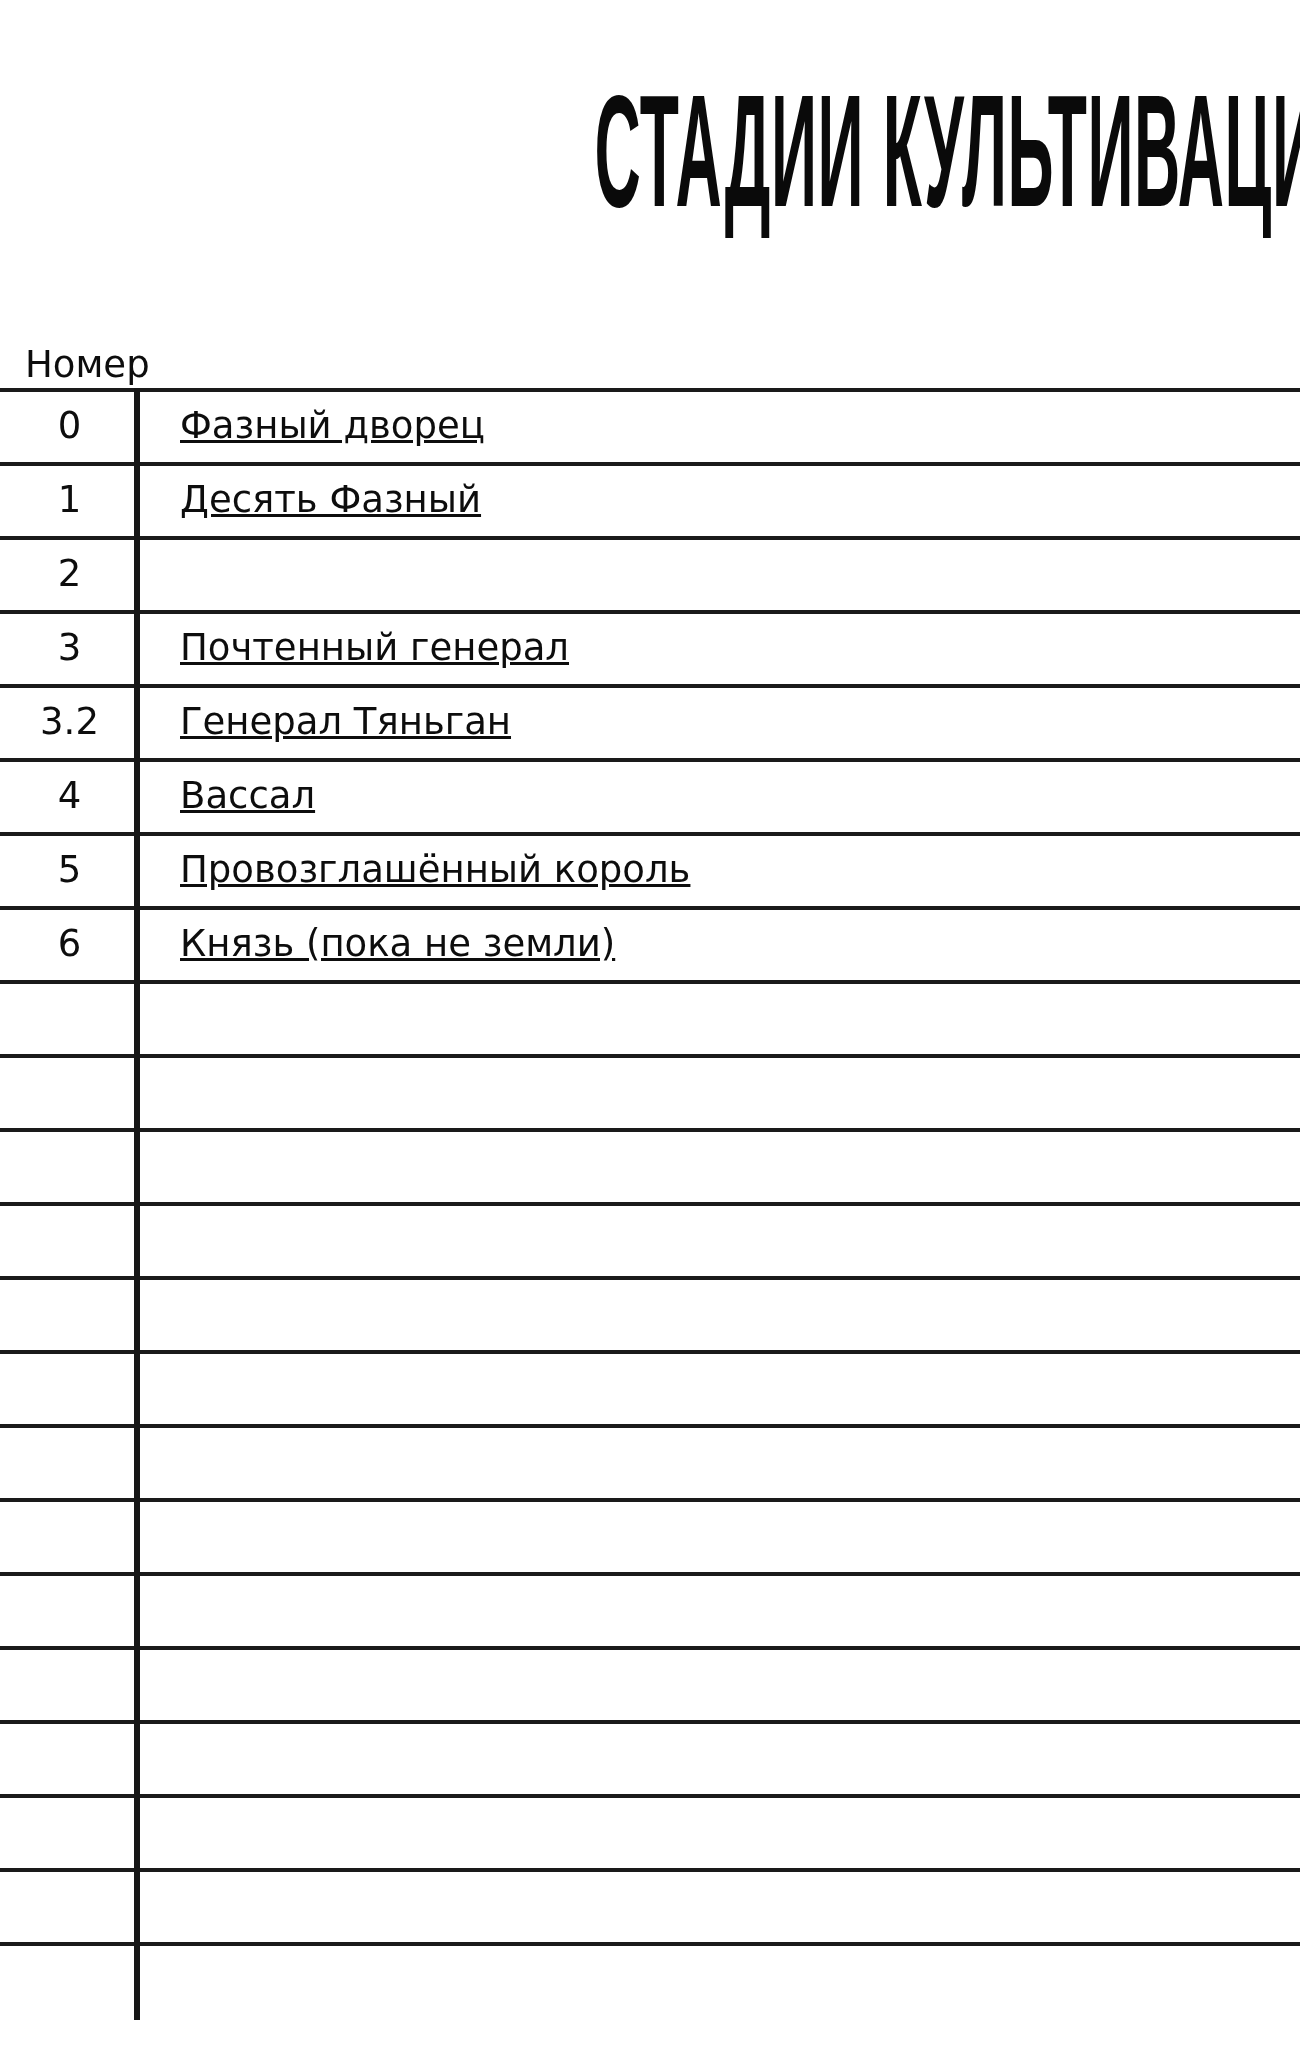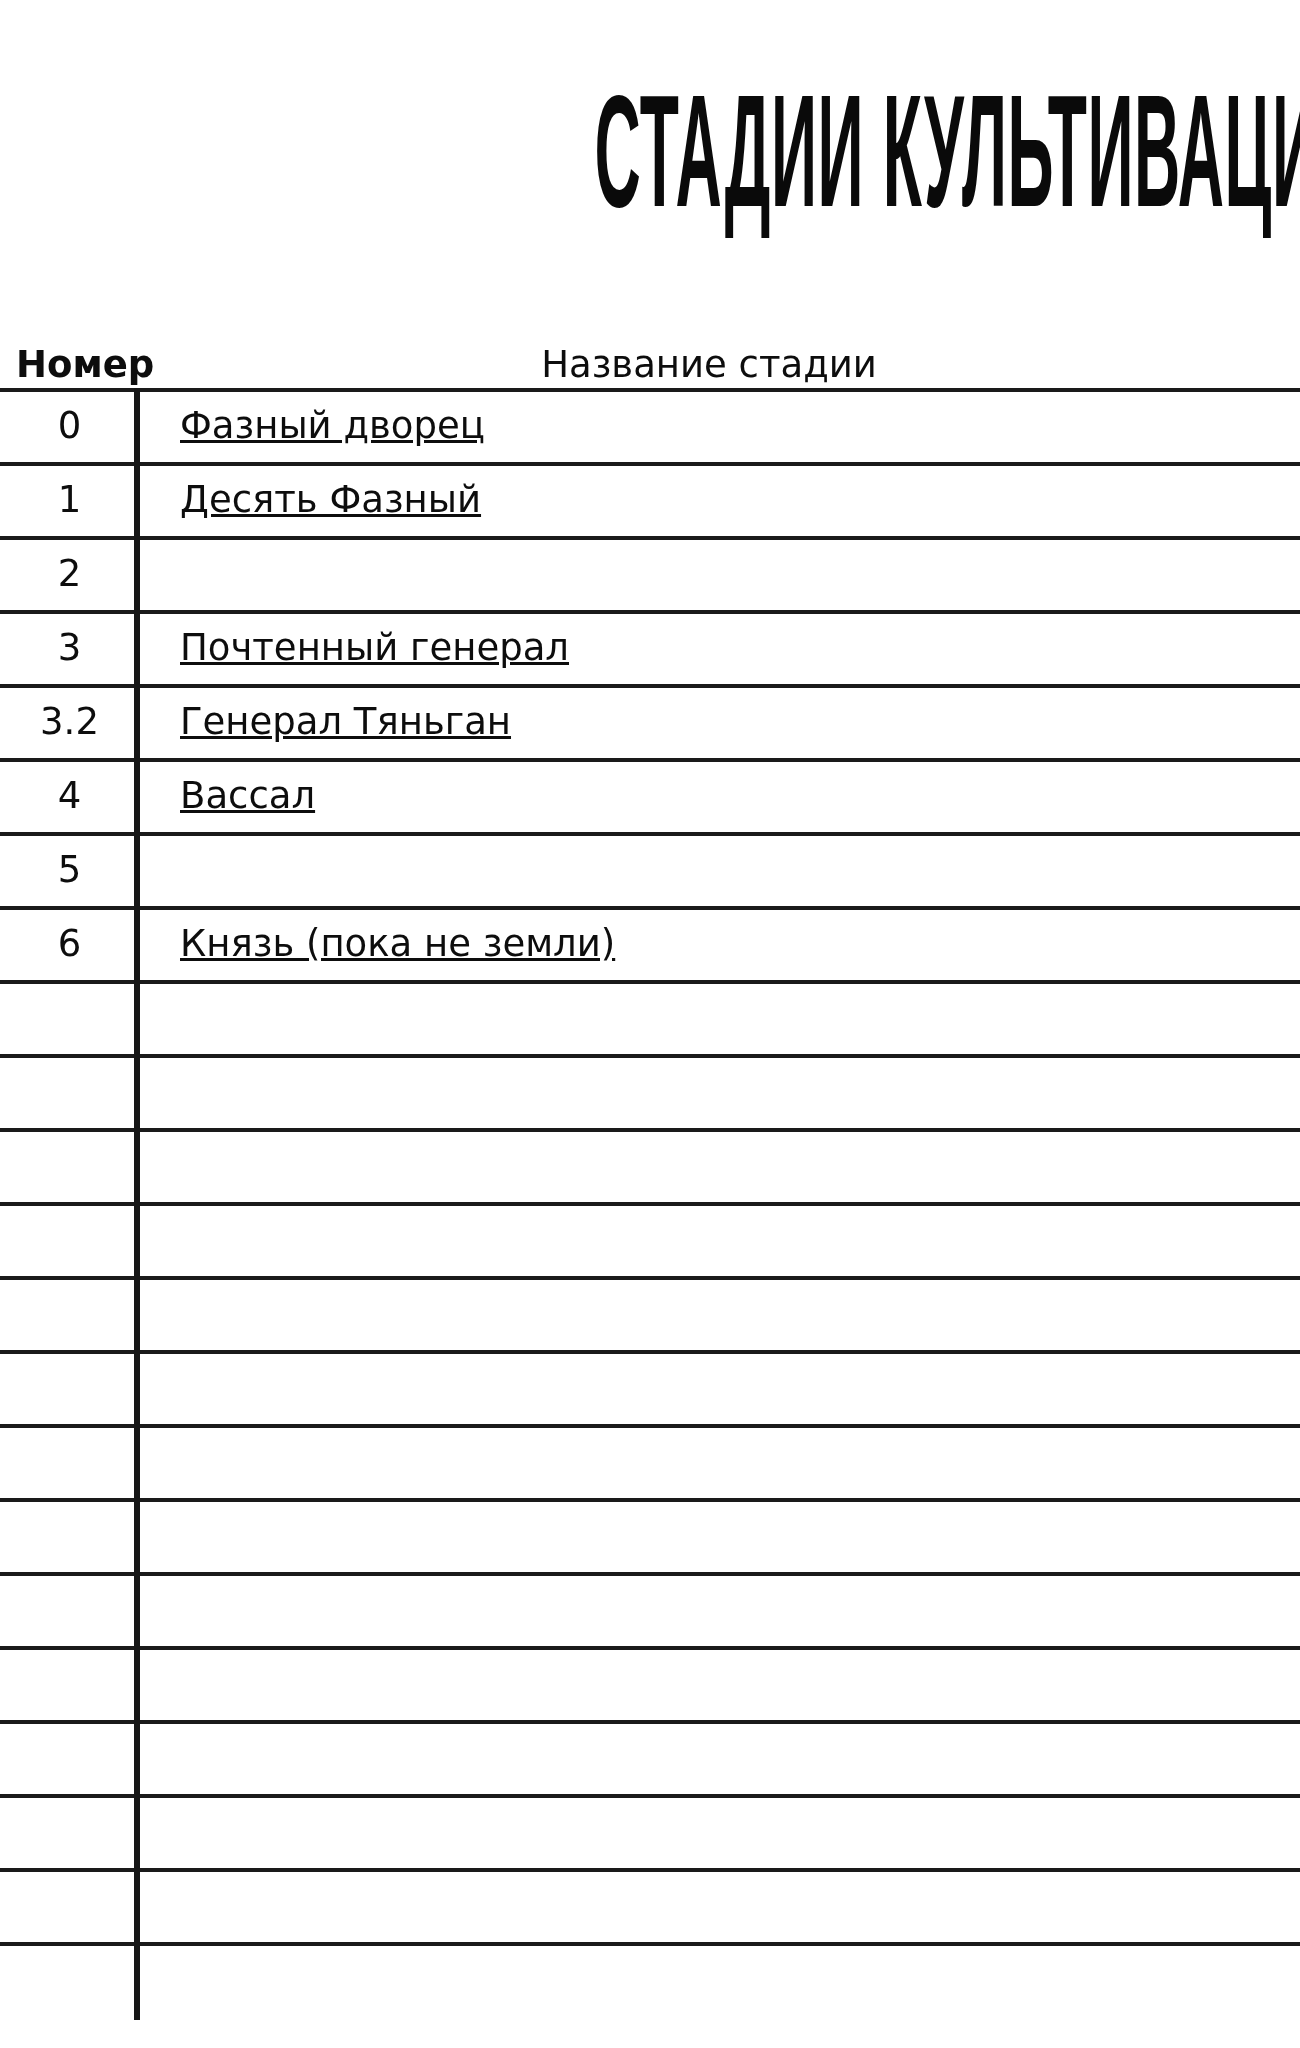"Номер" .th-num { font-weight: bold -> none; left: 16px -> 25px }
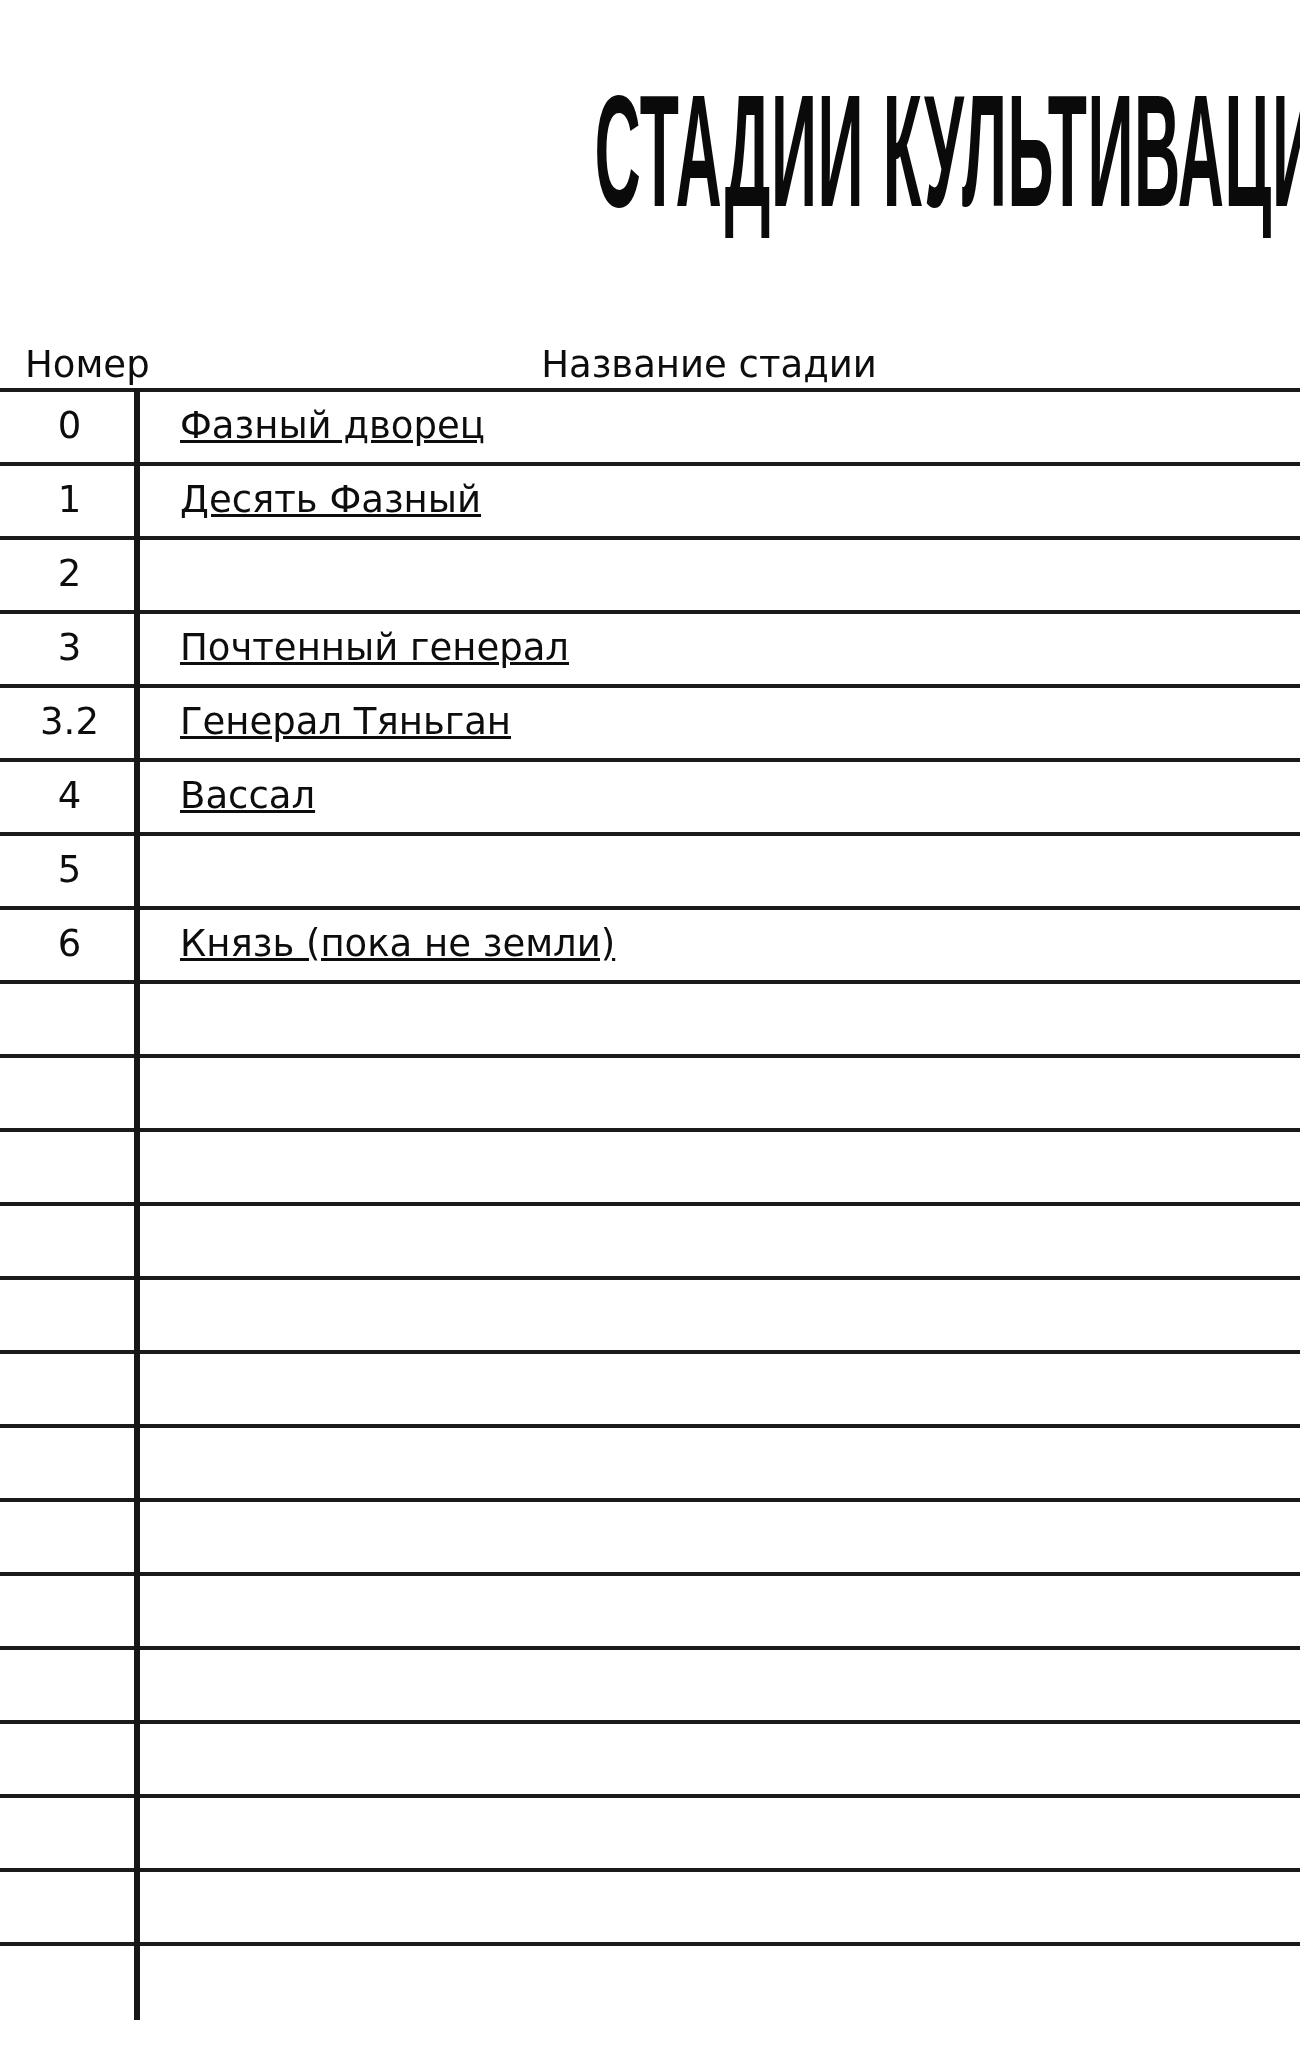"Название стадии" span.th-name { html: <span>Название стадии</span> -> none }
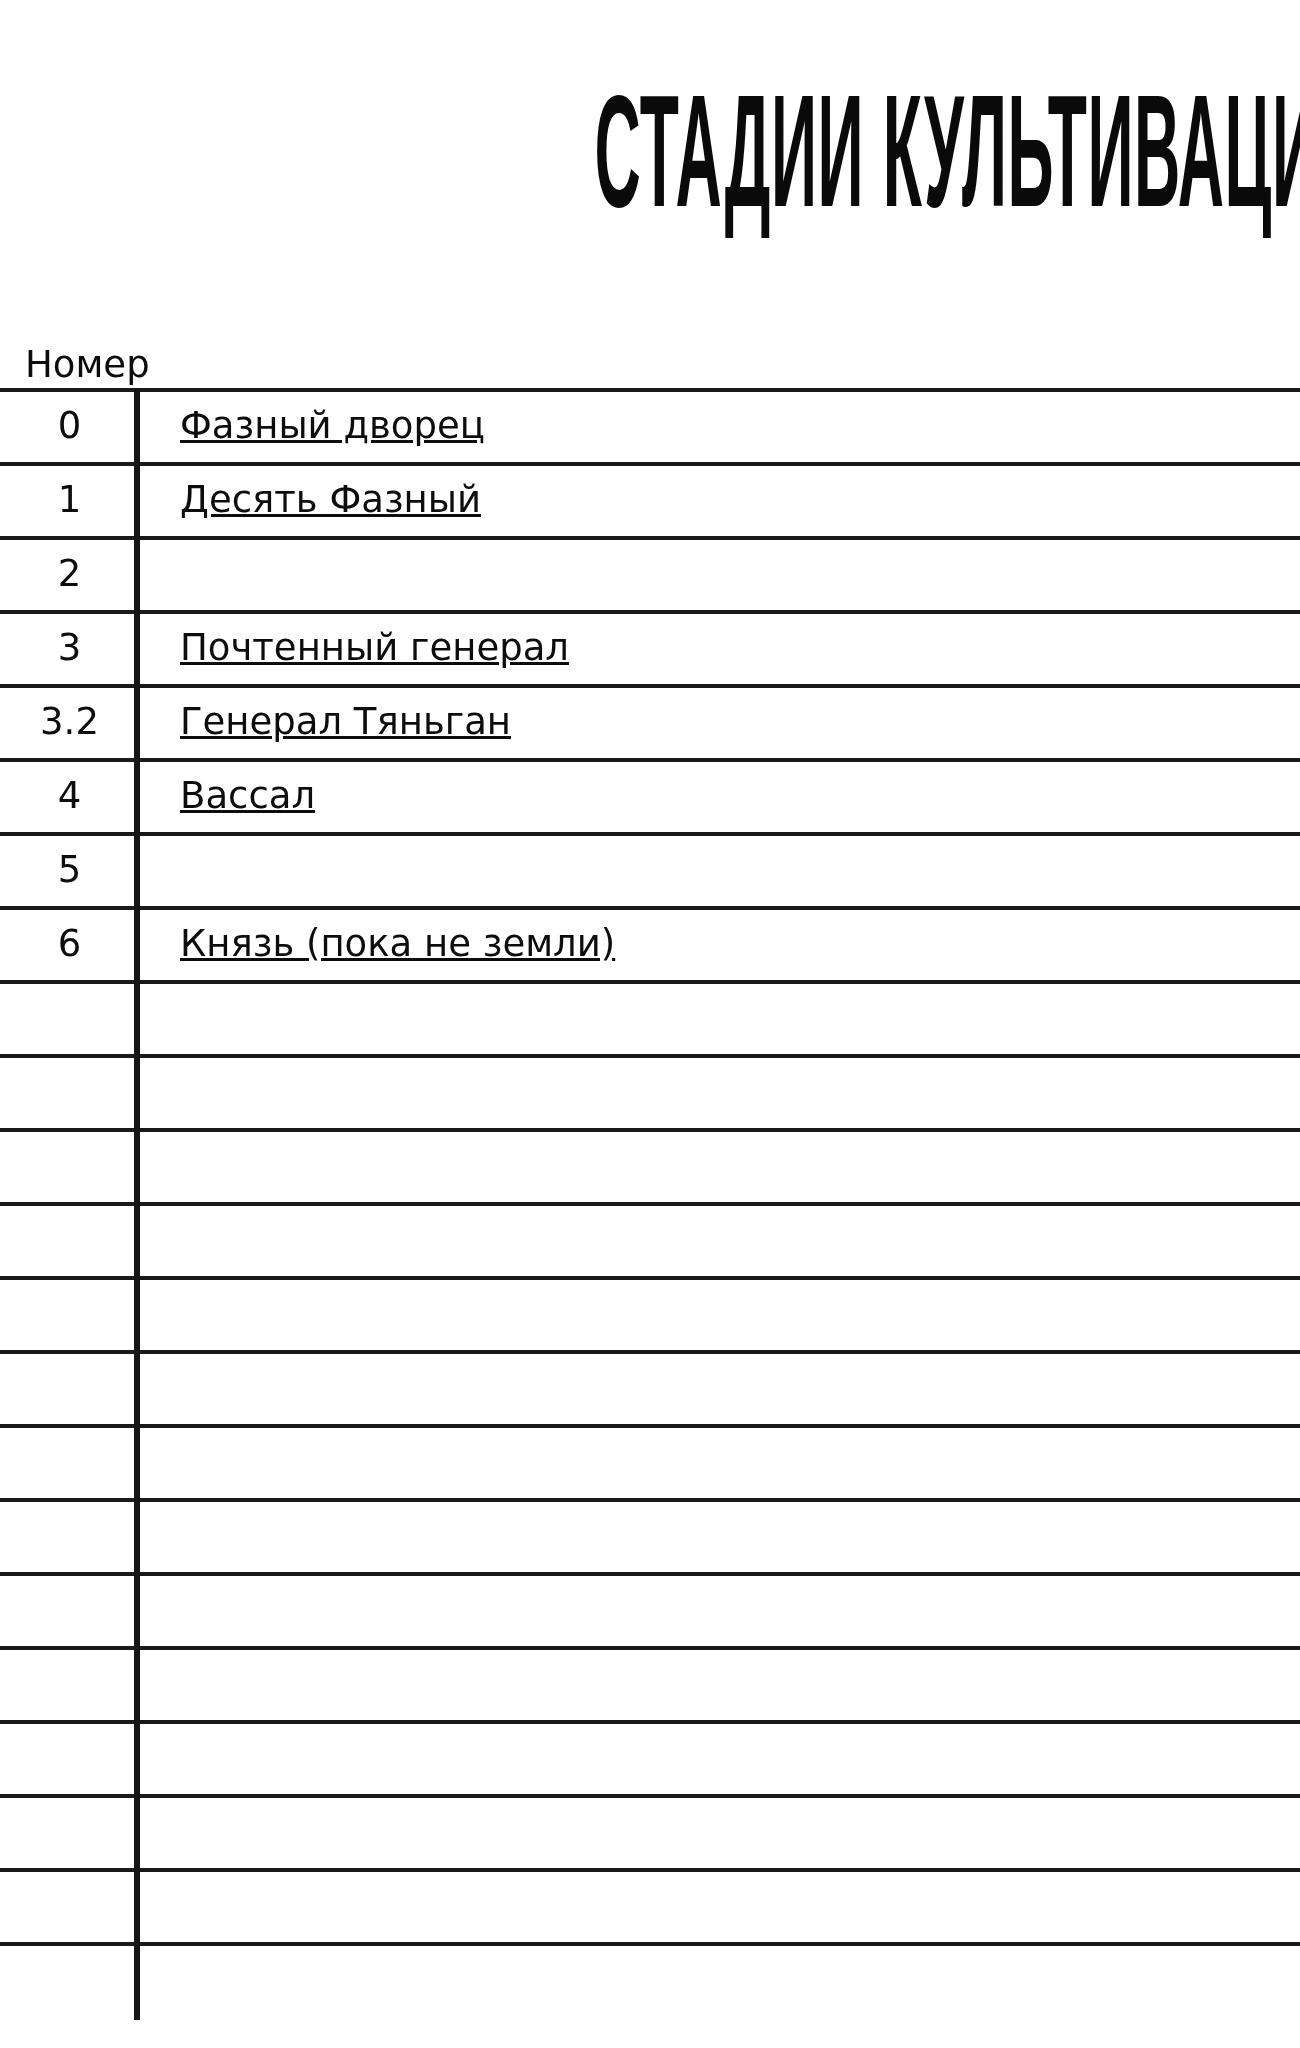"Провозглашённый король" div.cell-name { html: none -> <div>Провозглашённый король</div> }
